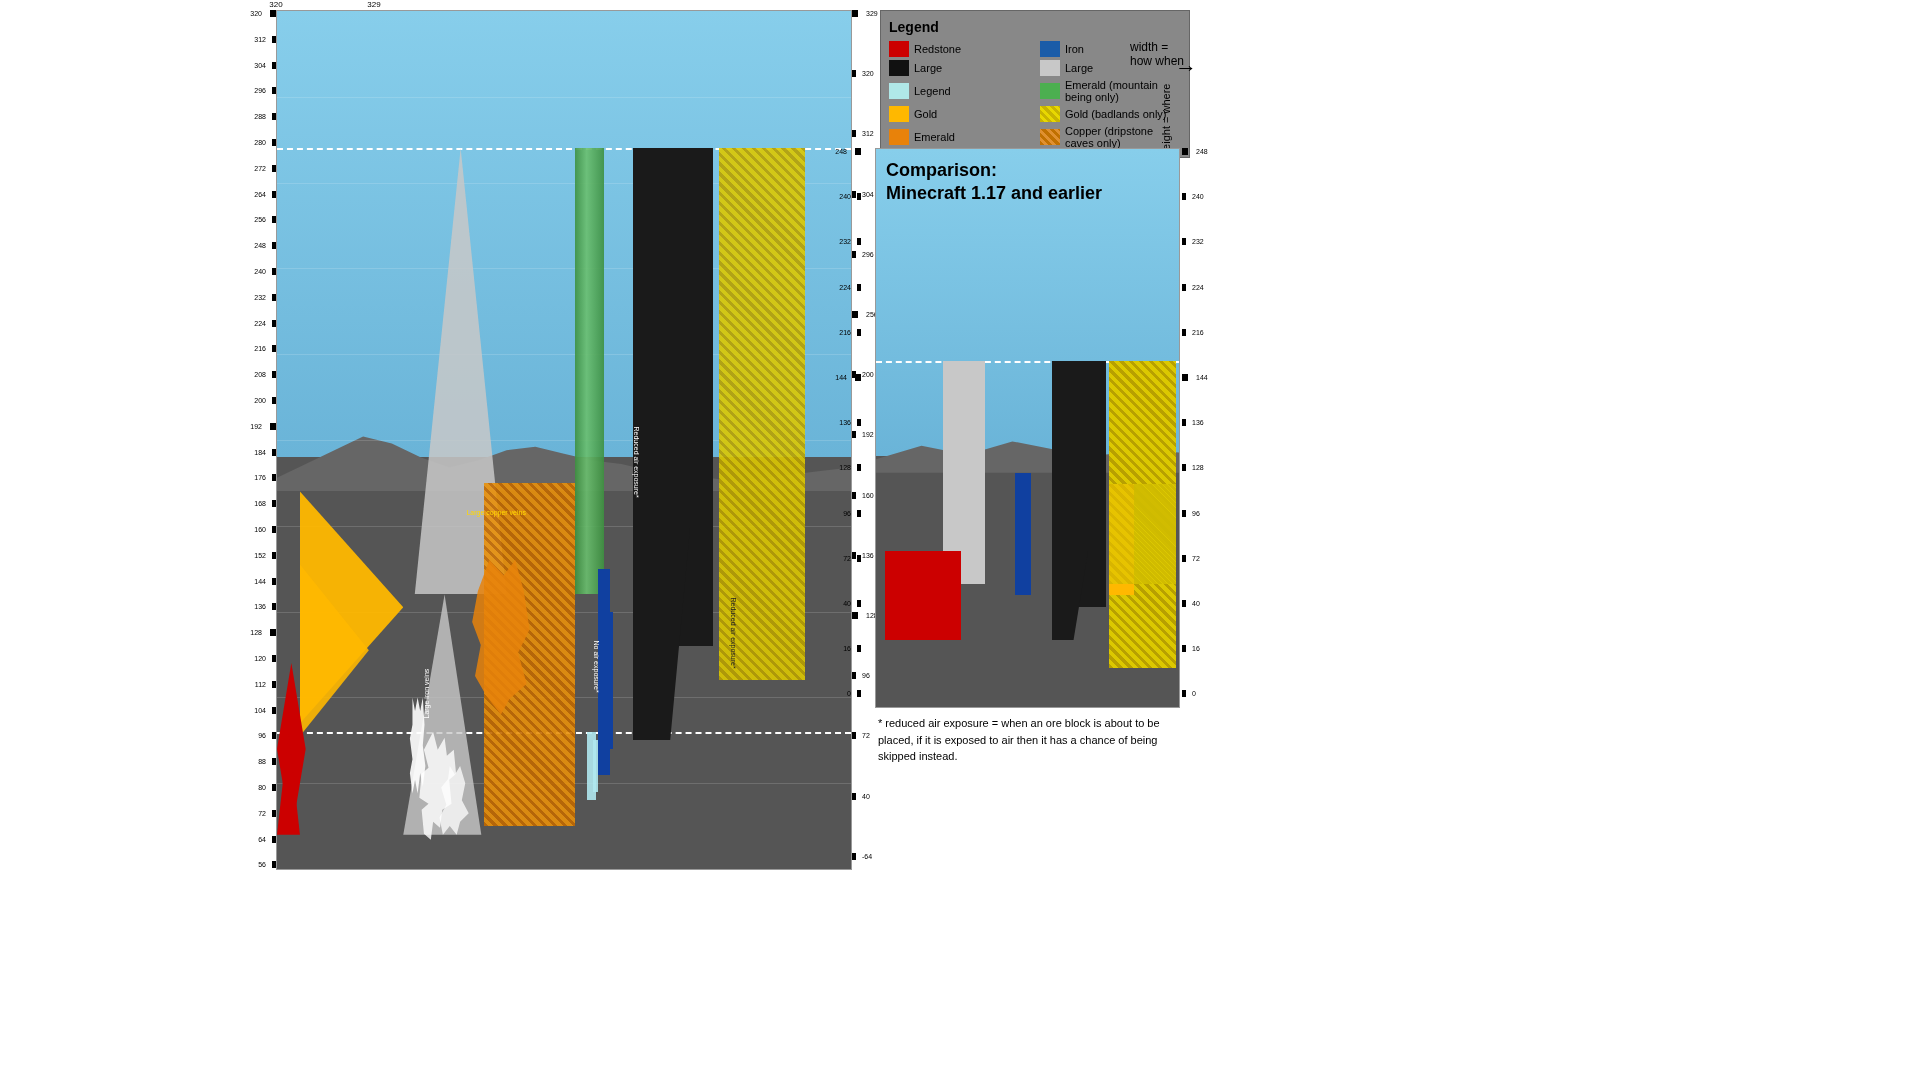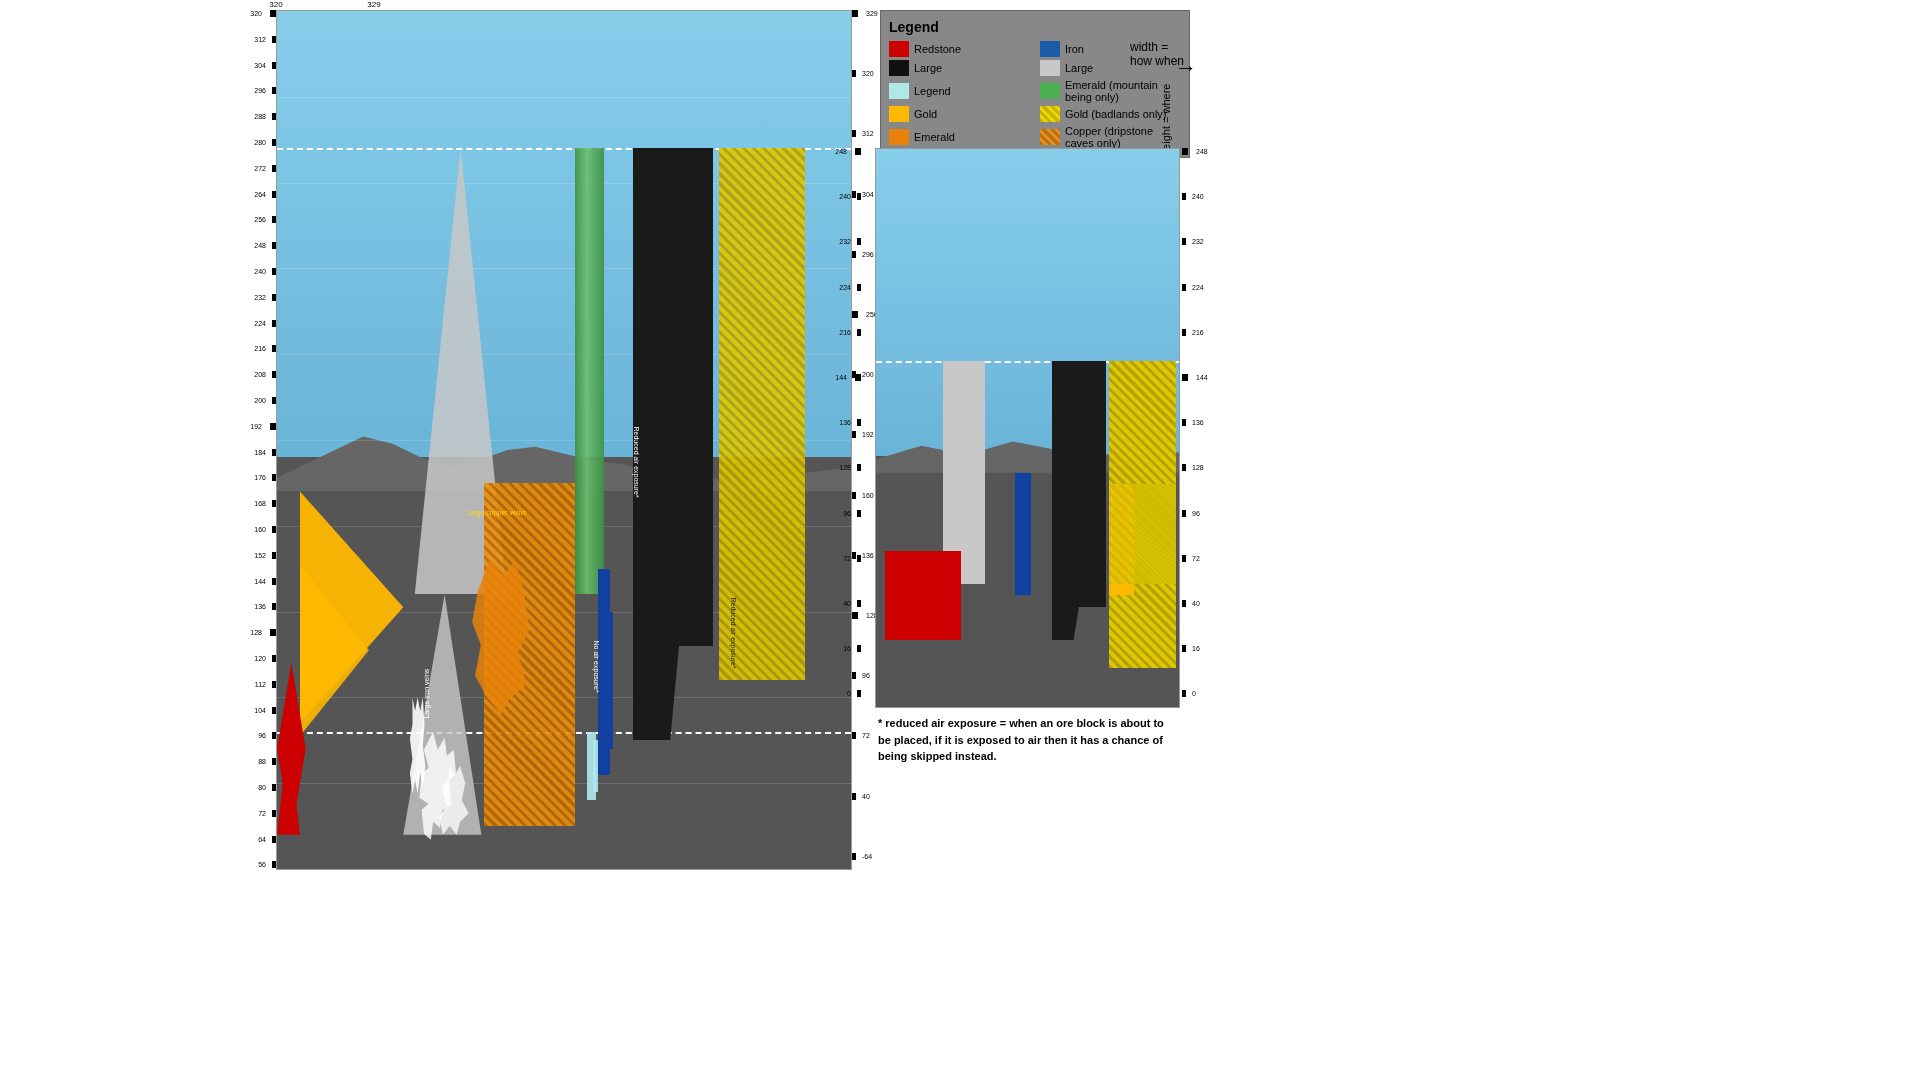"Comparison:" div.comp-title { html: none -> <div> <span>Comparison:</span><br> <span>Minecraft 1.17 and earlier</span> </div> }
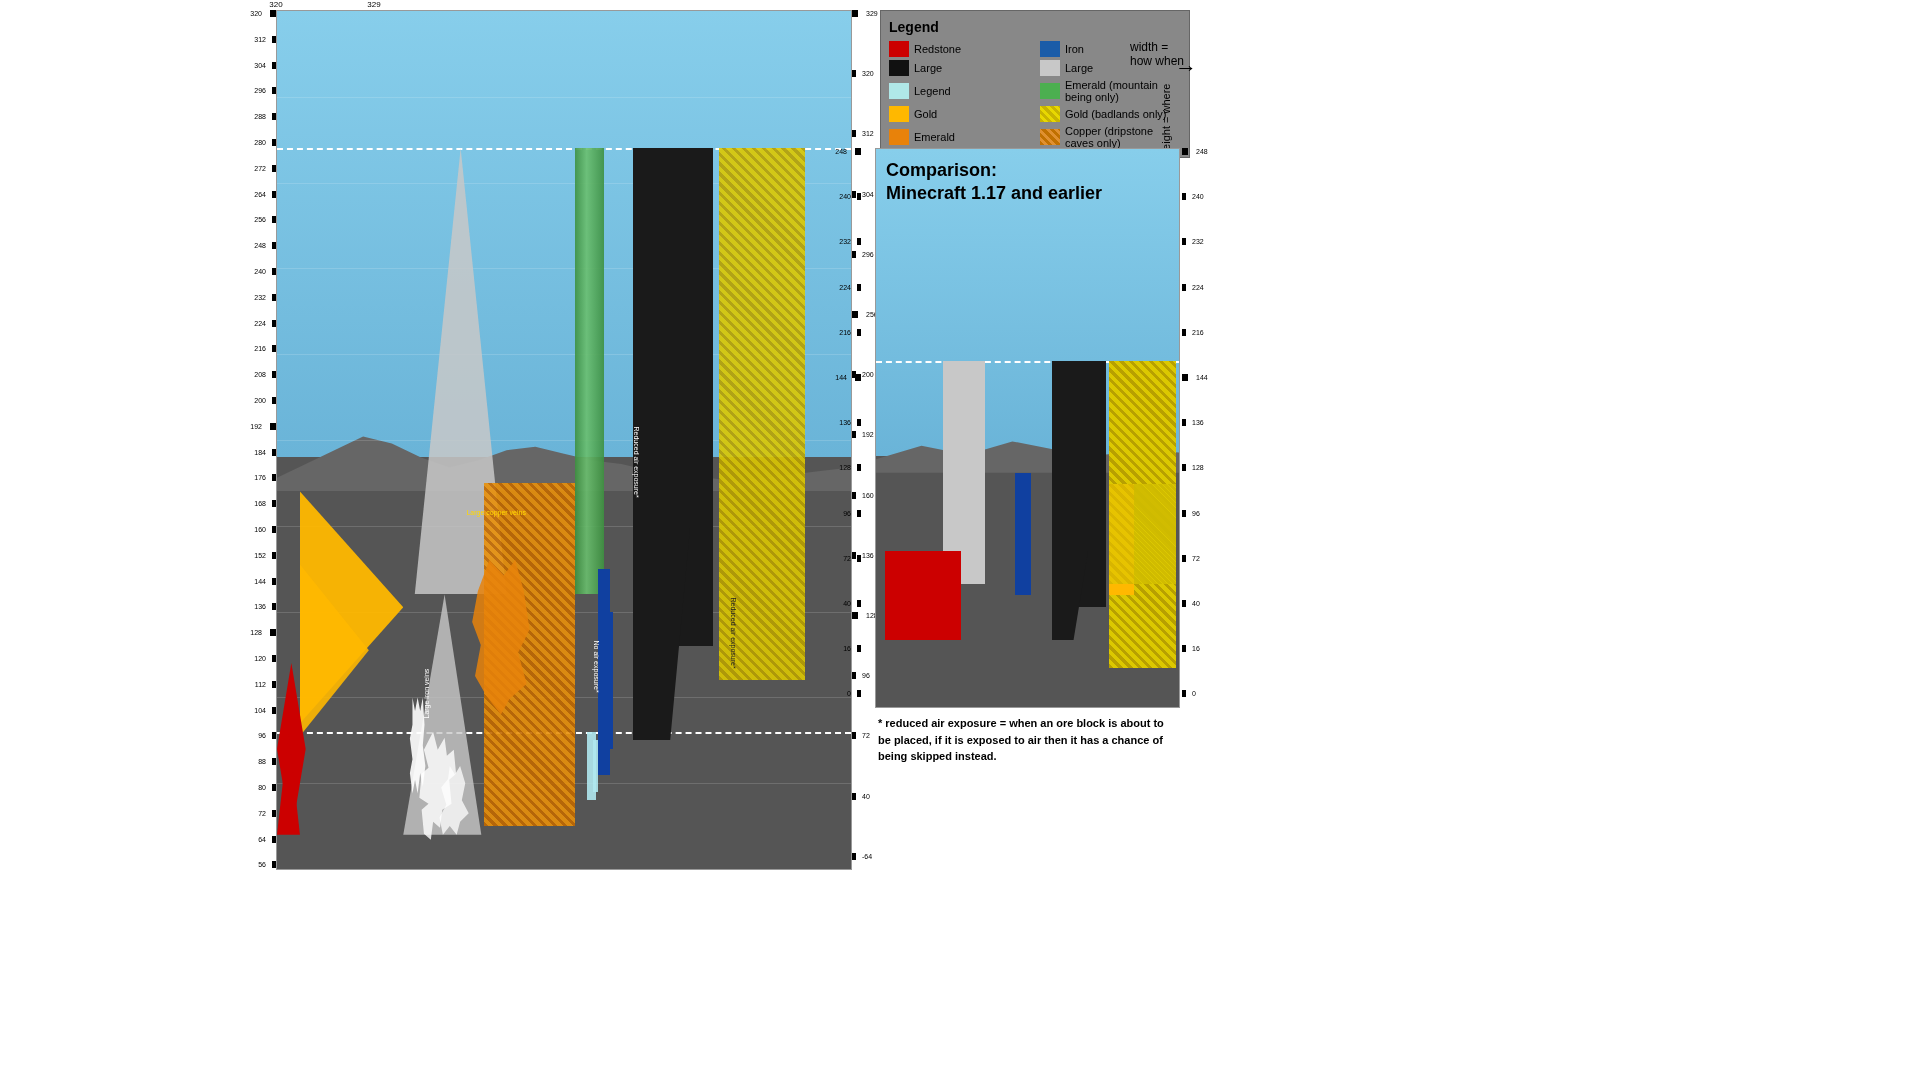"* reduced air exposure =" #footnote { font-weight: bold -> none }
